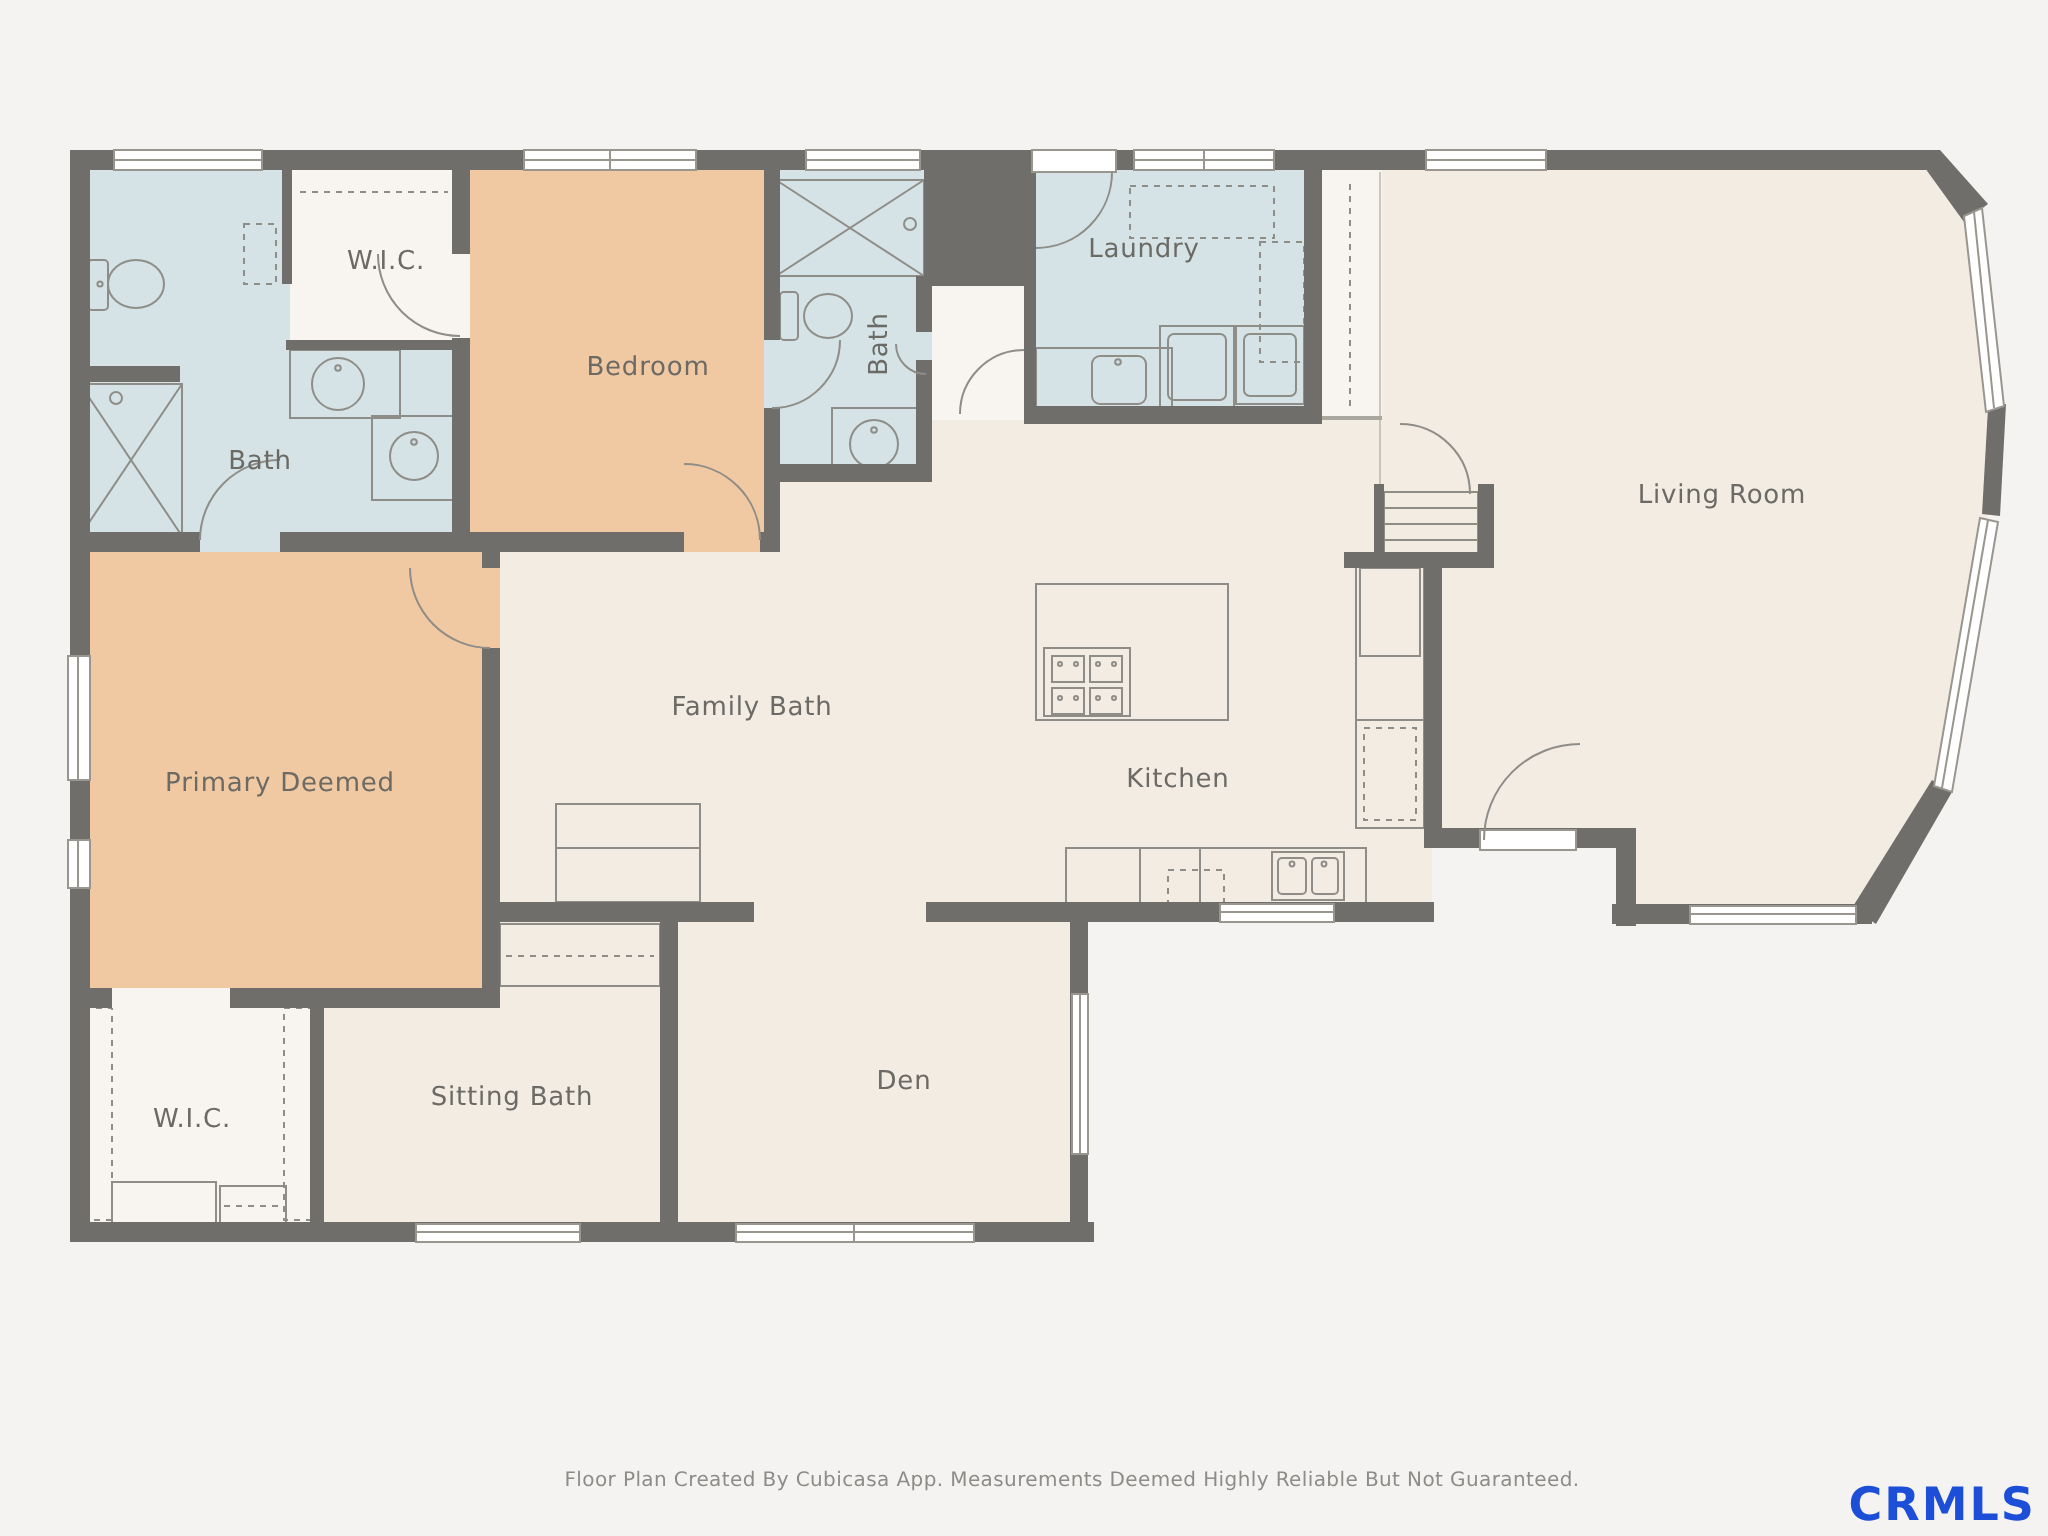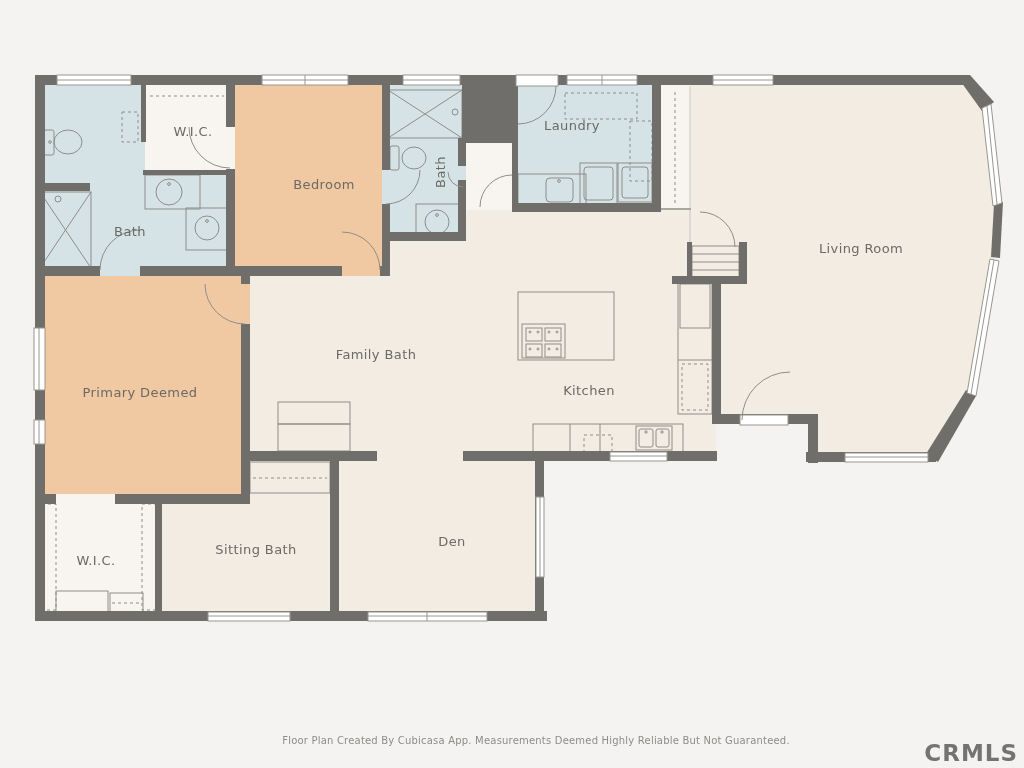"CRMLS" .watermark { color: #737373 -> #1d4ed8 }
